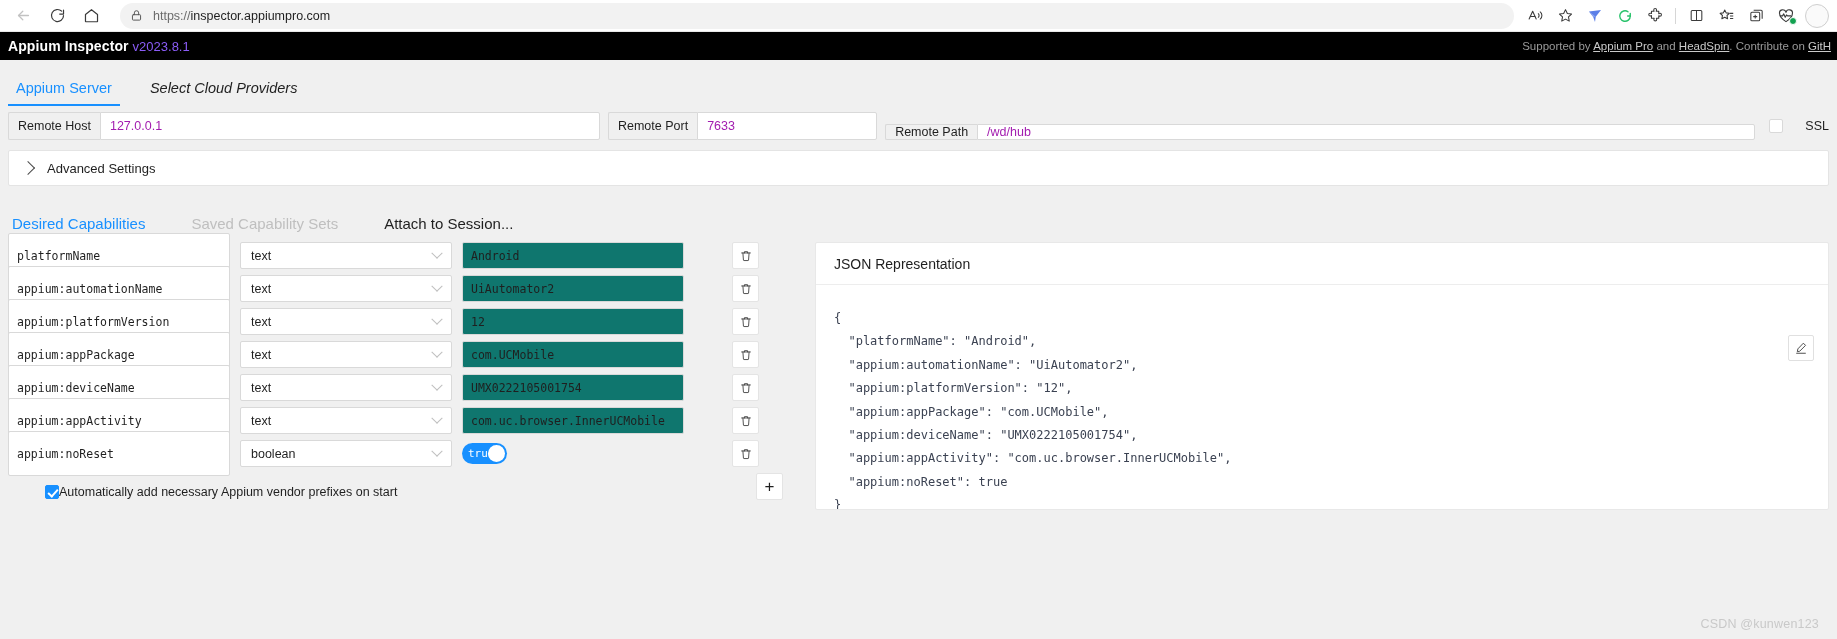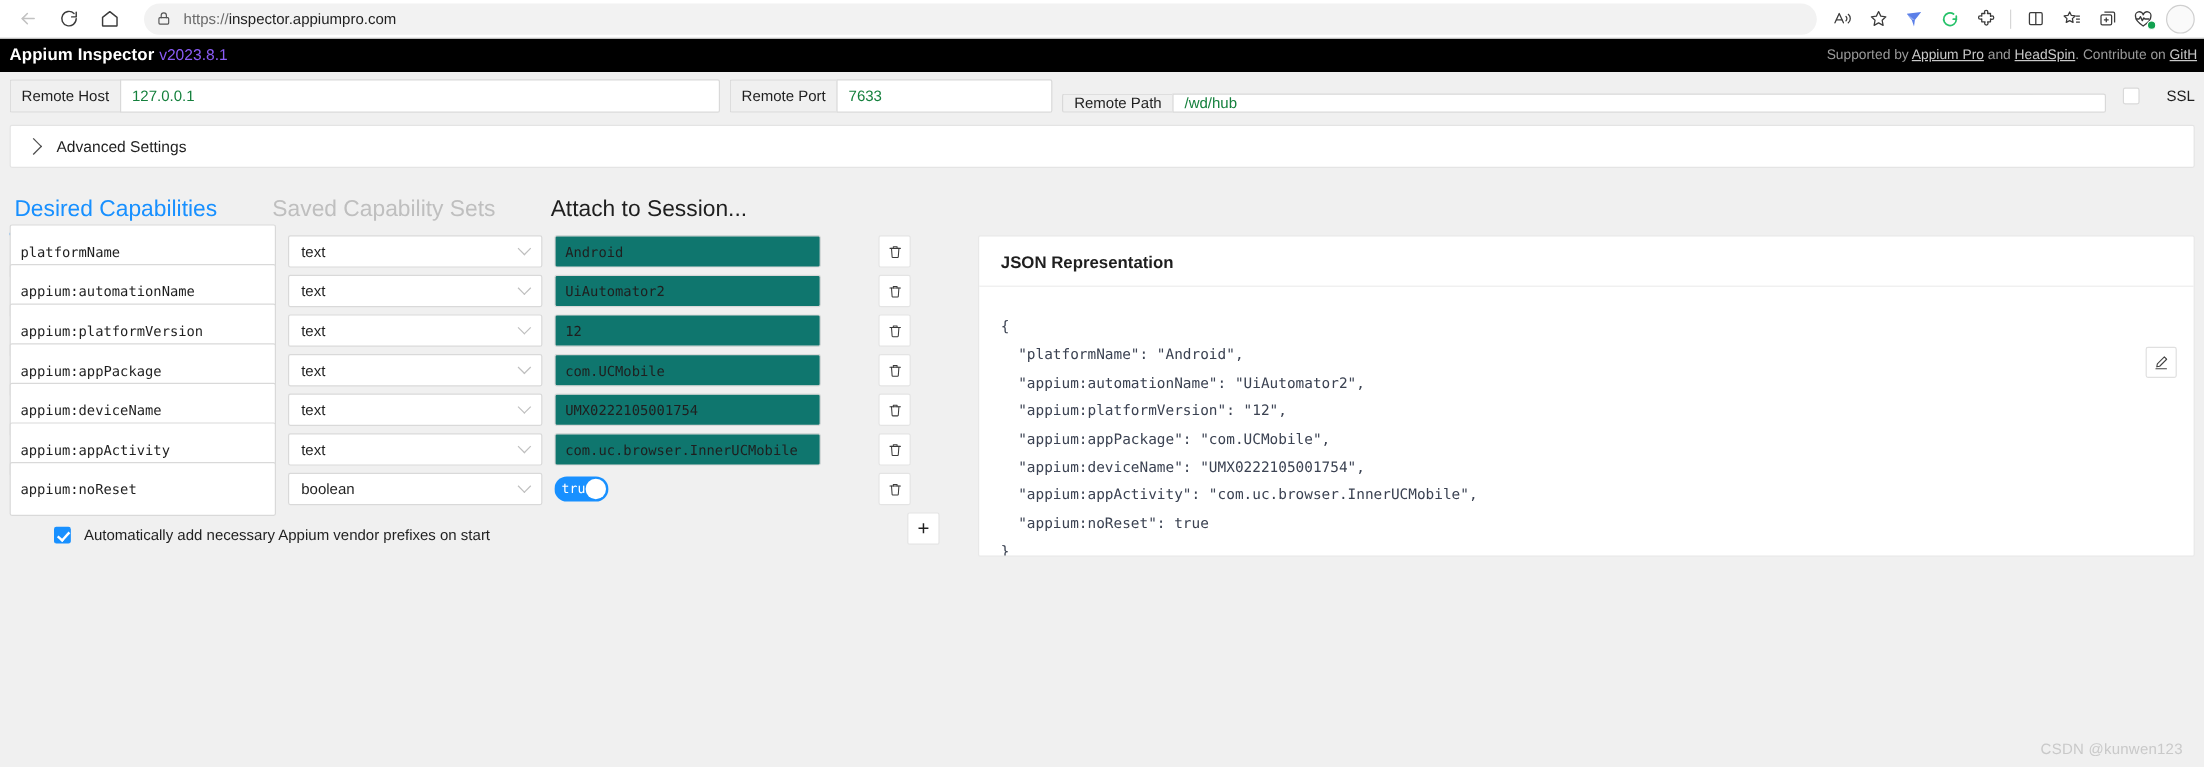"Appium Server" div.top-tabs { html: none -> <div> <div>Appium Server</div> <div>Select Cloud Providers</div> </div> }
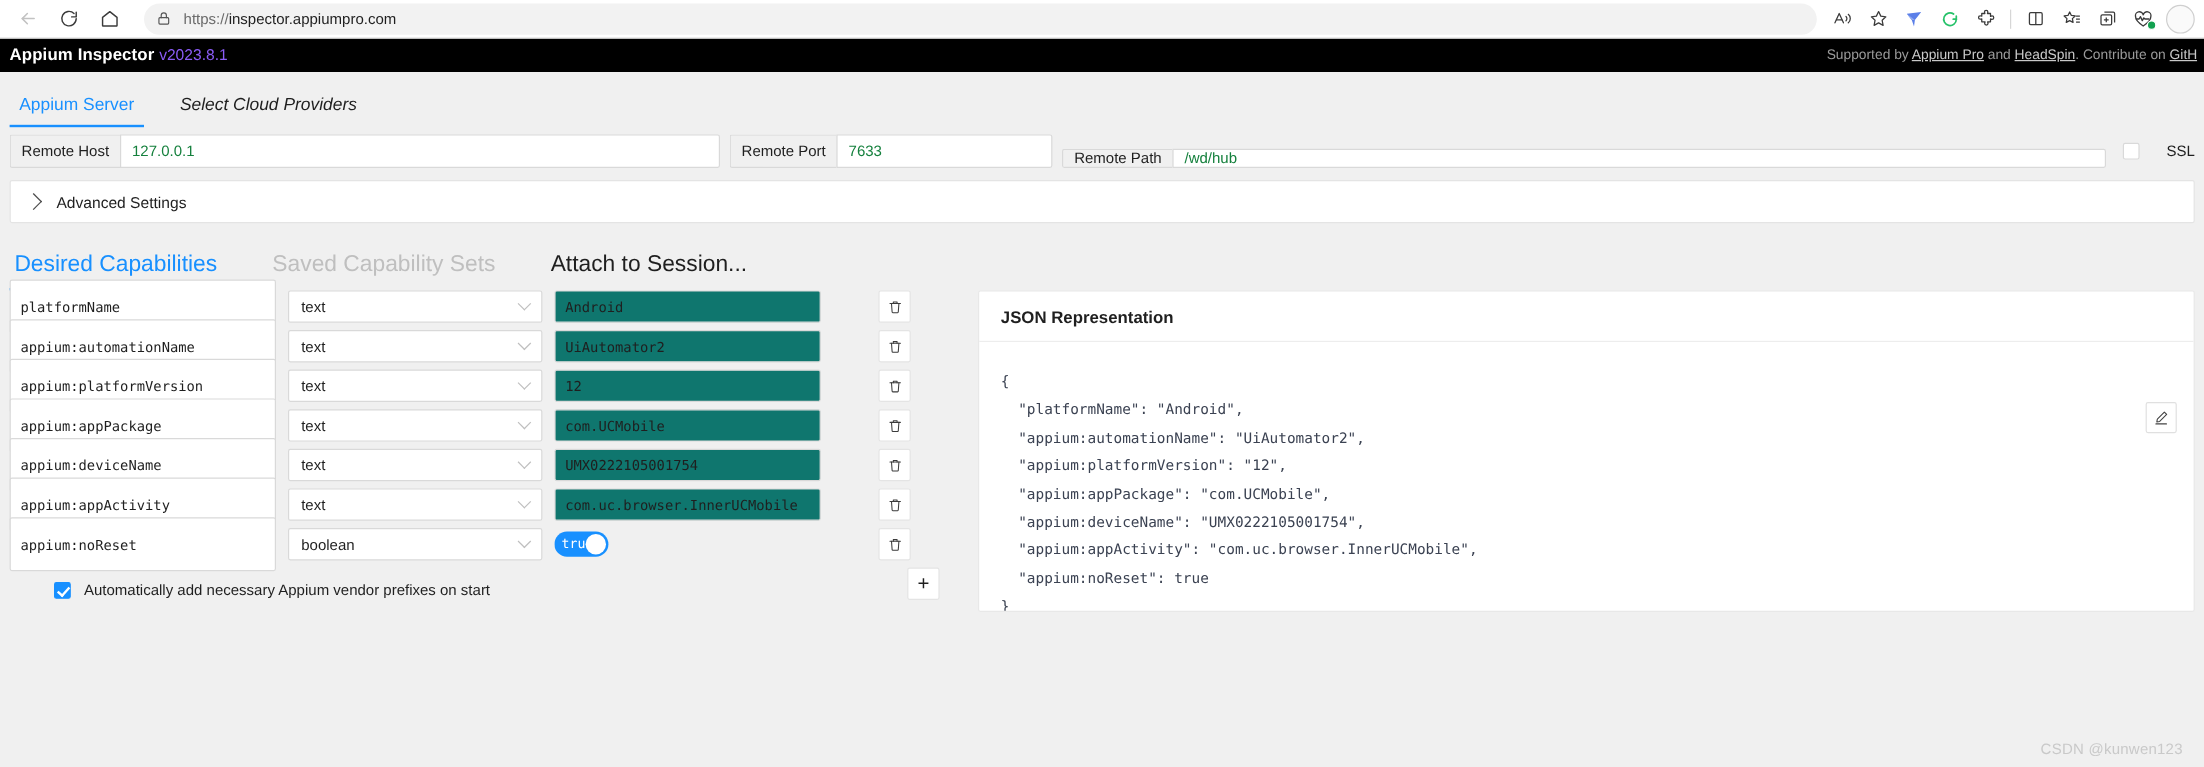"127.0.0.1" .field-input { color: #15803d -> #a21caf }
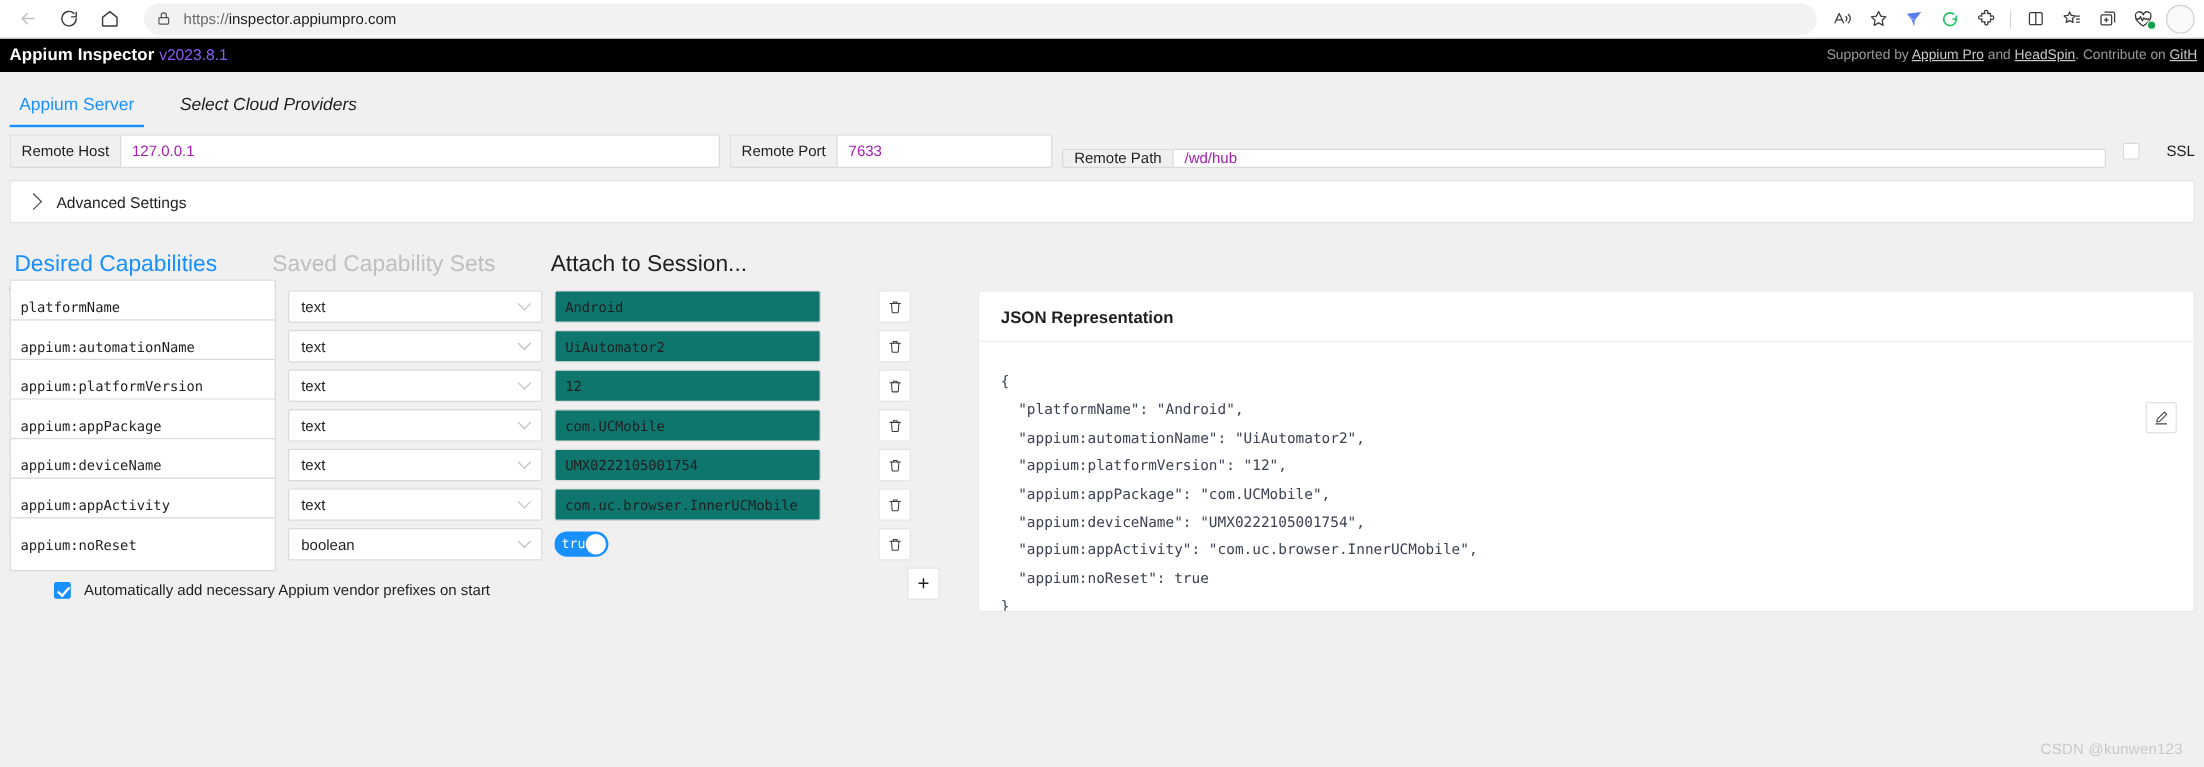"Desired Capabilities" .cap-tab { font-size: 19px -> 15px }
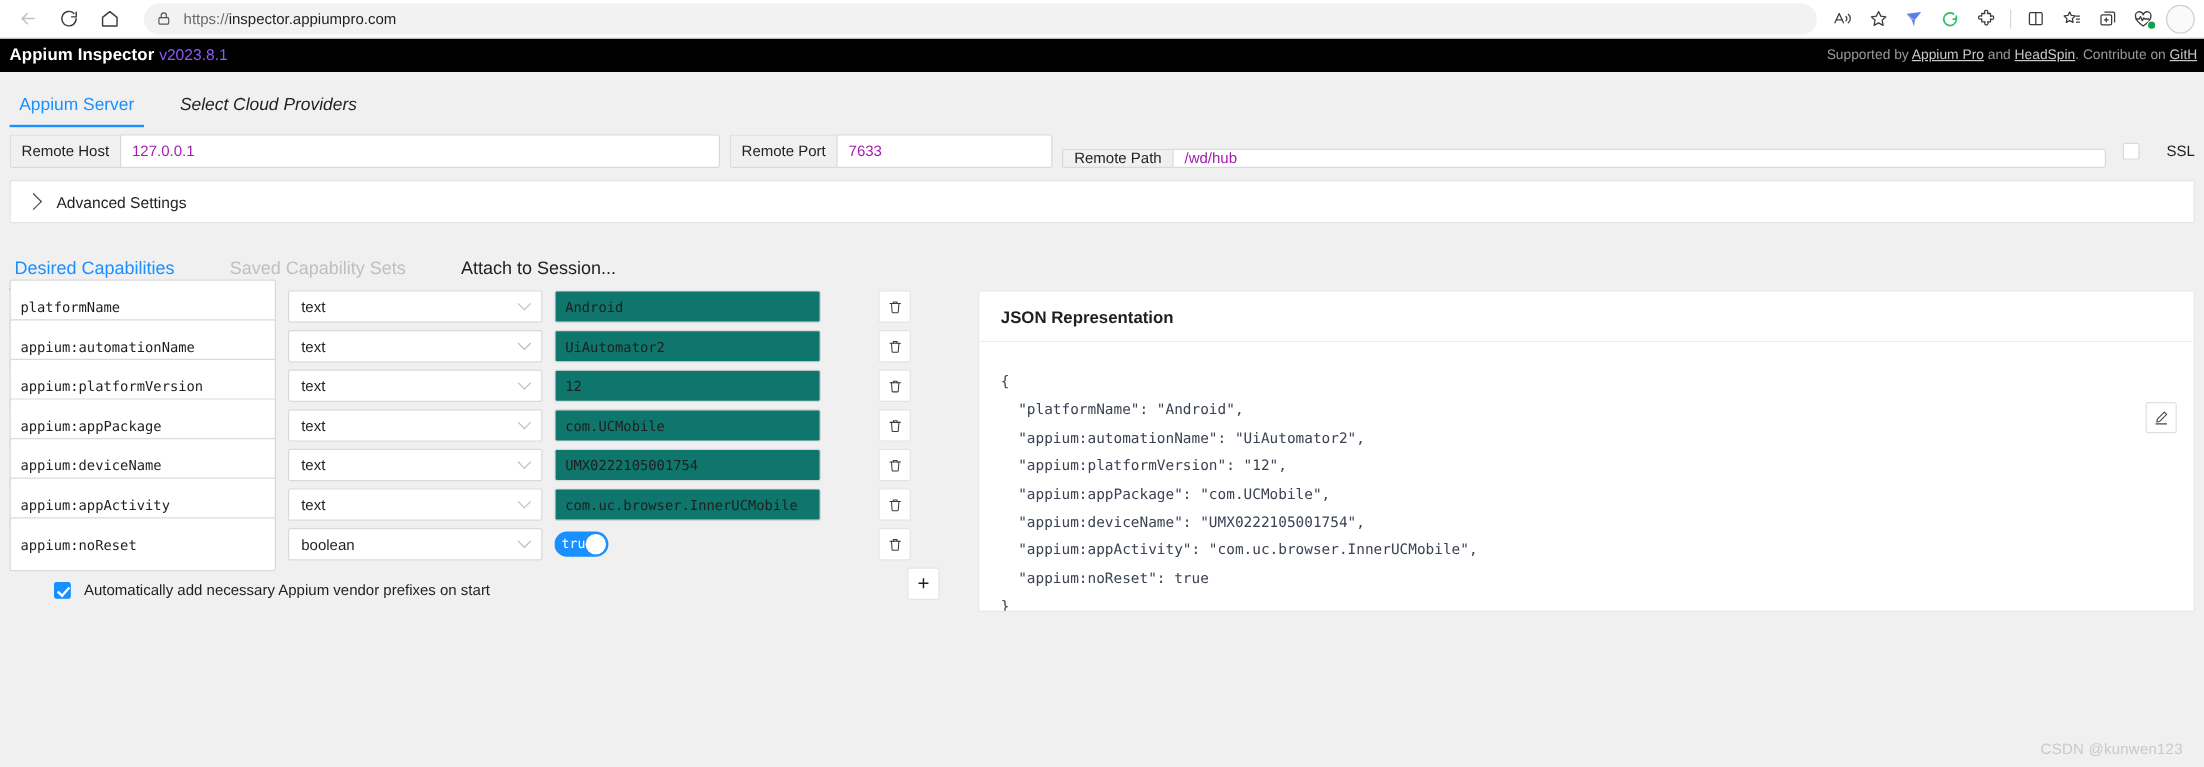"JSON Representation" .json-head { font-weight: bold -> normal }
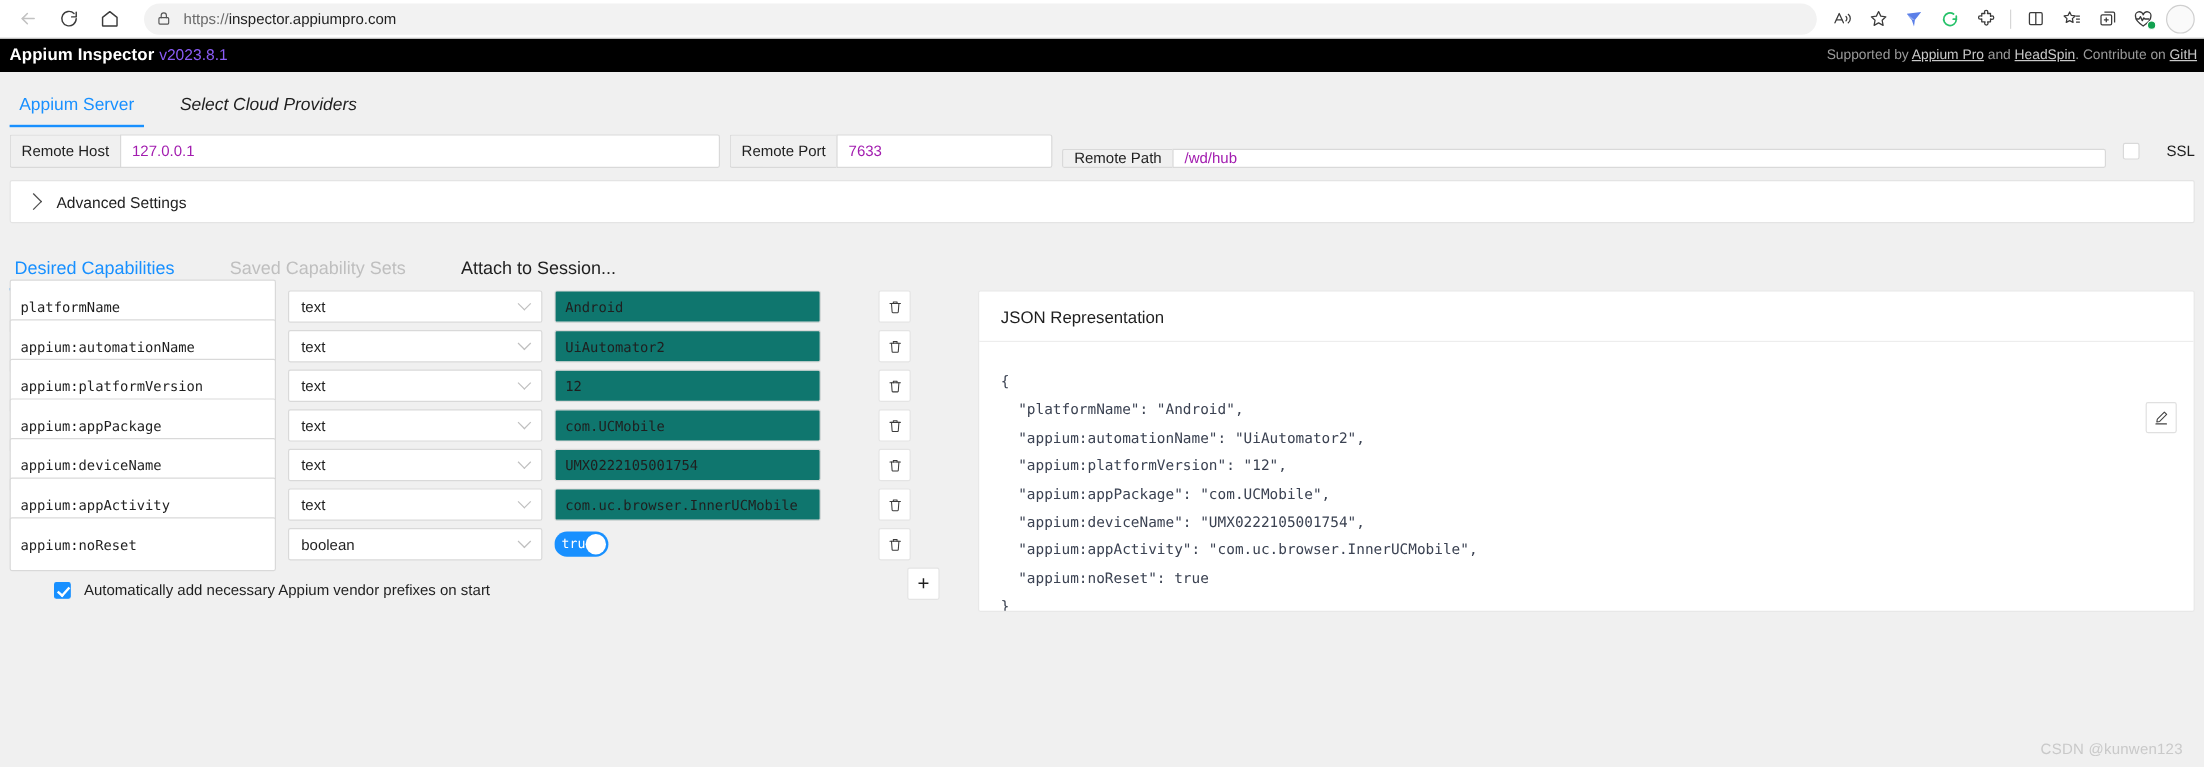"Automatically add necessary Appium" .vendor-row { gap: 11px -> 0 }
